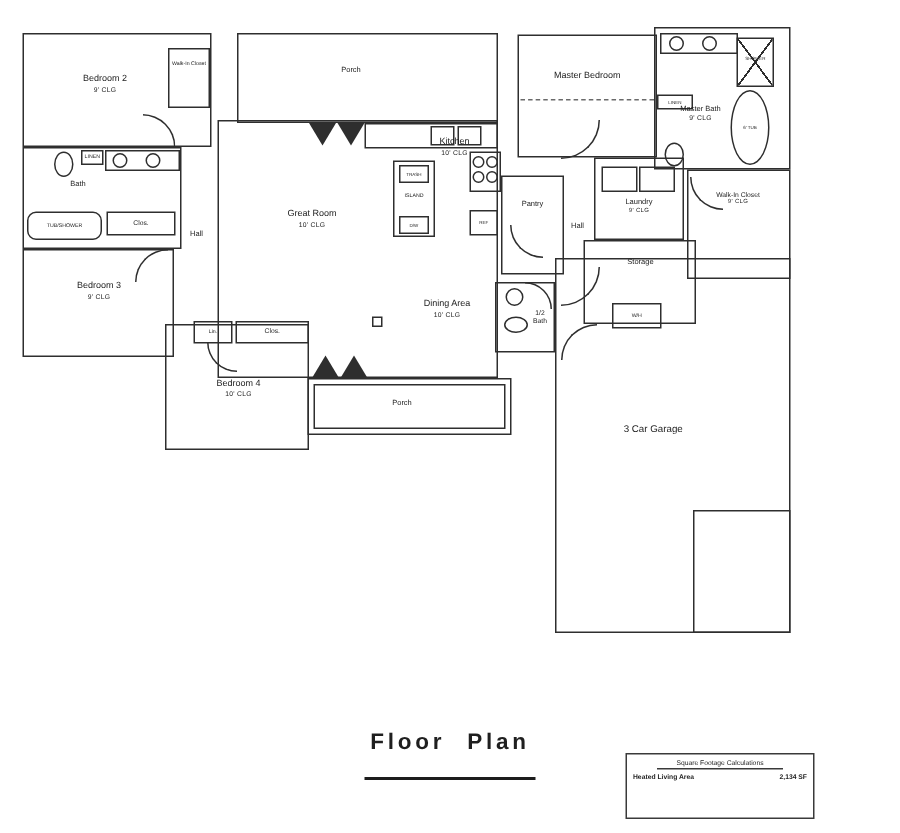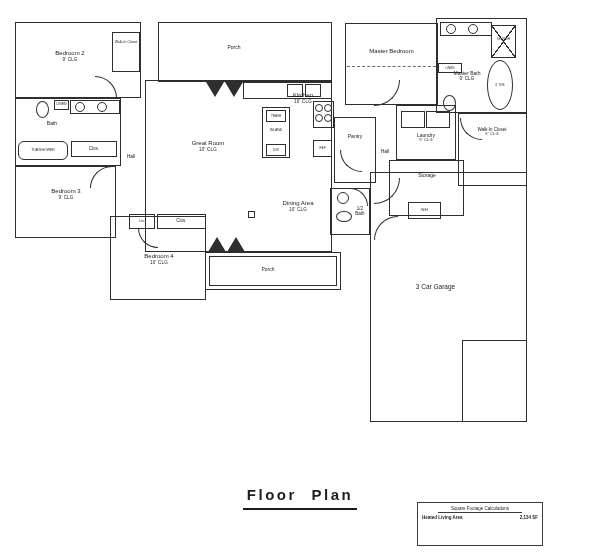"Floor Plan" .title span { padding: 0 4px 5px 4px -> 0 4px 15px 4px }
